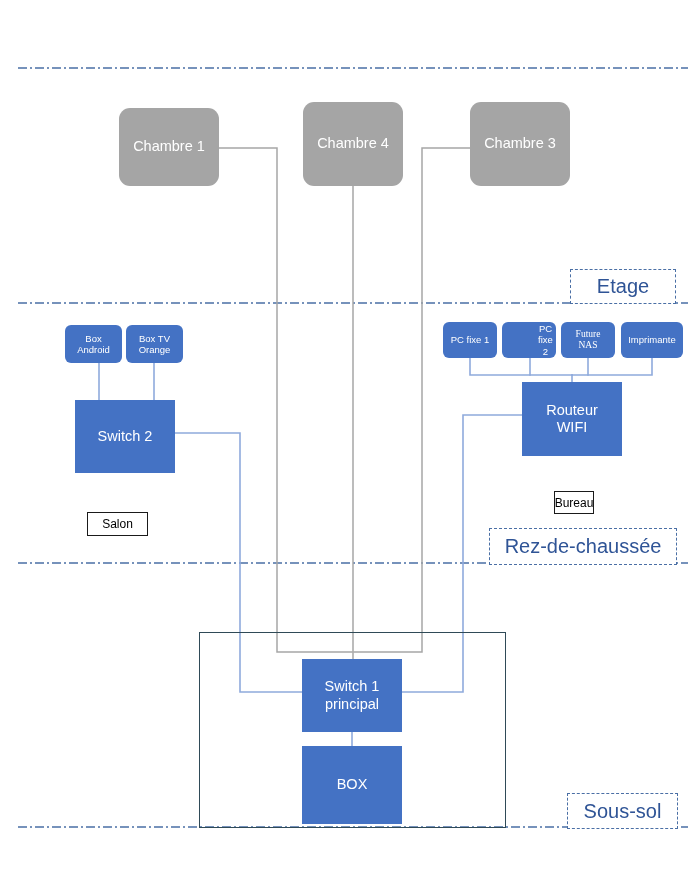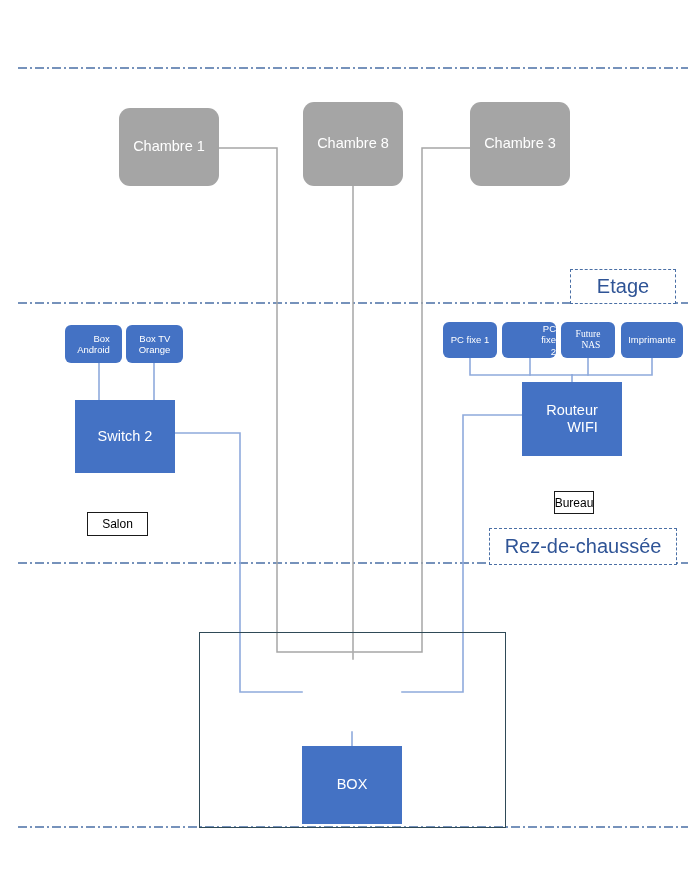"Chambre 1" .node { text-align: right -> center }
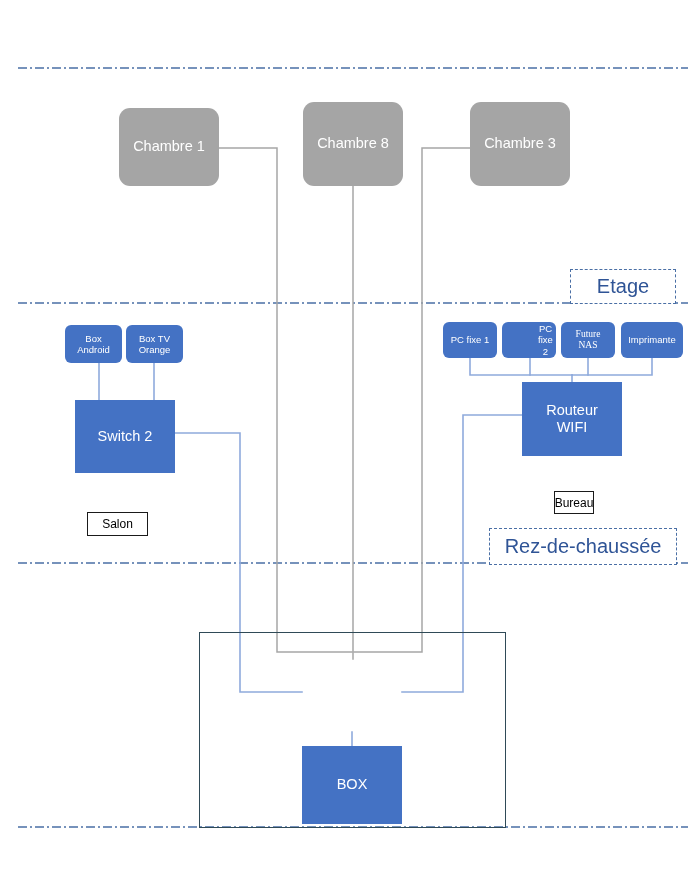"Chambre 8" div.node { text: 8 -> 4 }
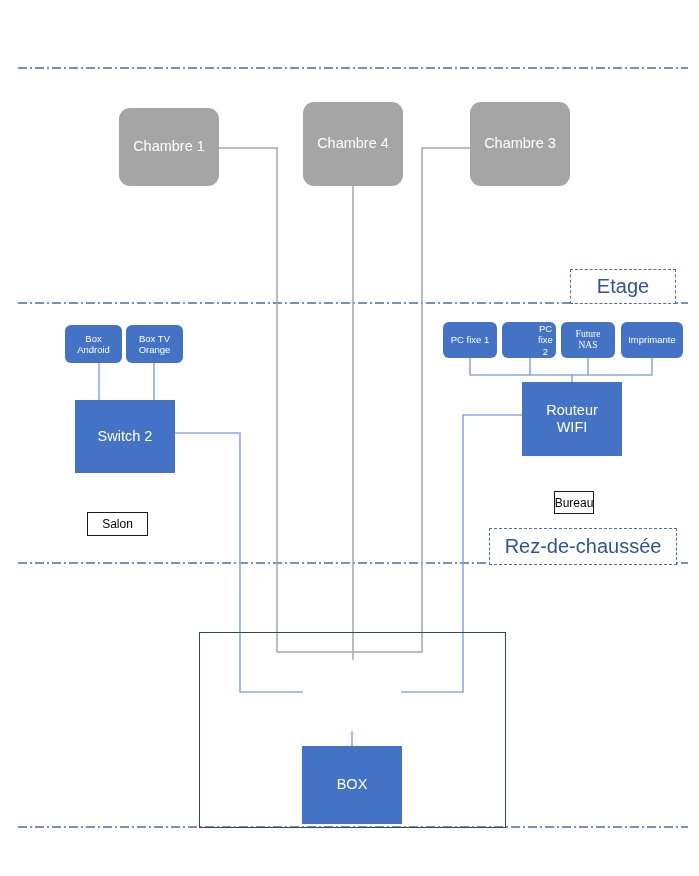"Switch 1" div.node { html: none -> <div>Switch 1 principal</div> }
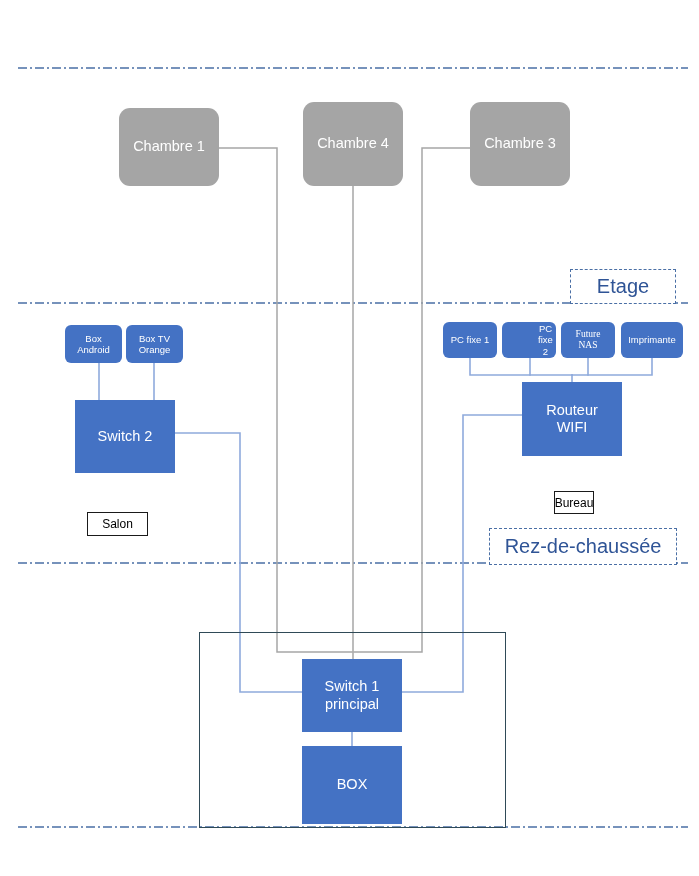"Sous-sol" div.floortag { html: none -> <div>Sous-sol</div> }
